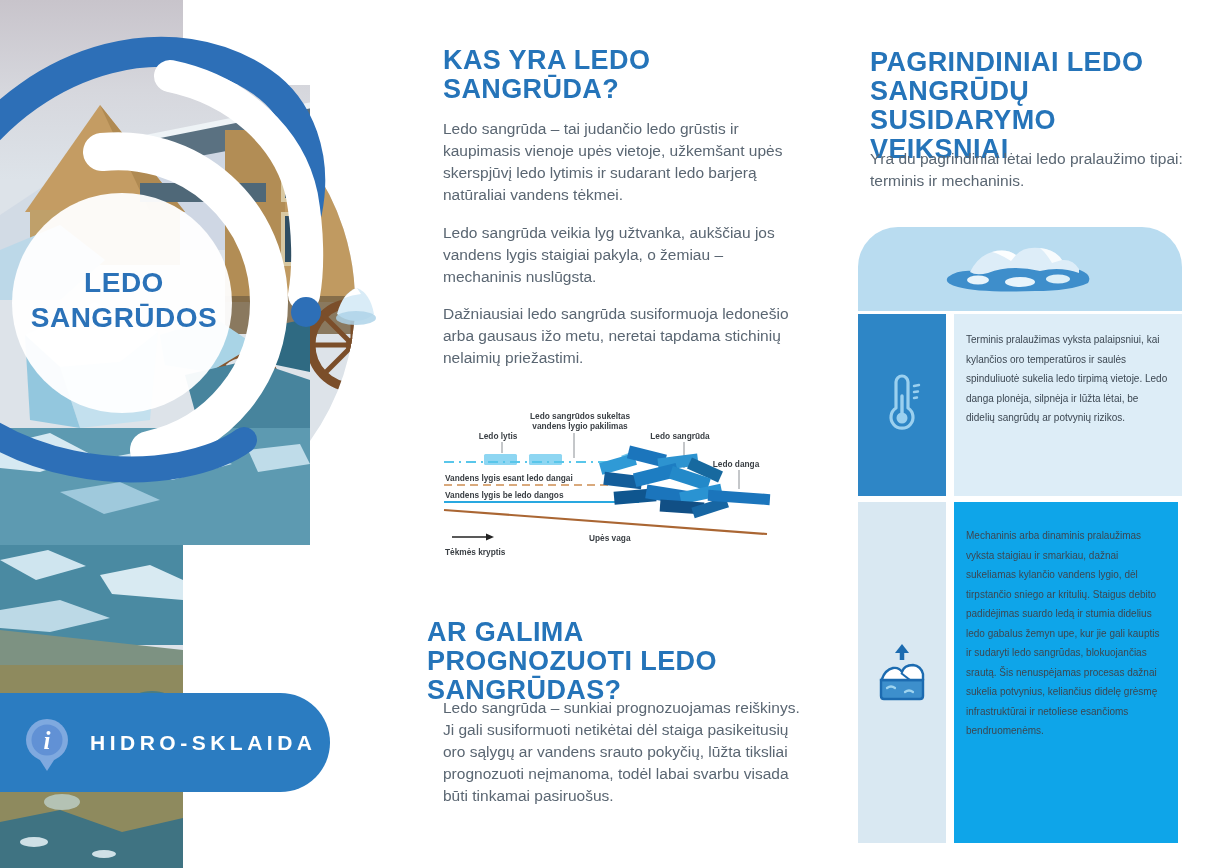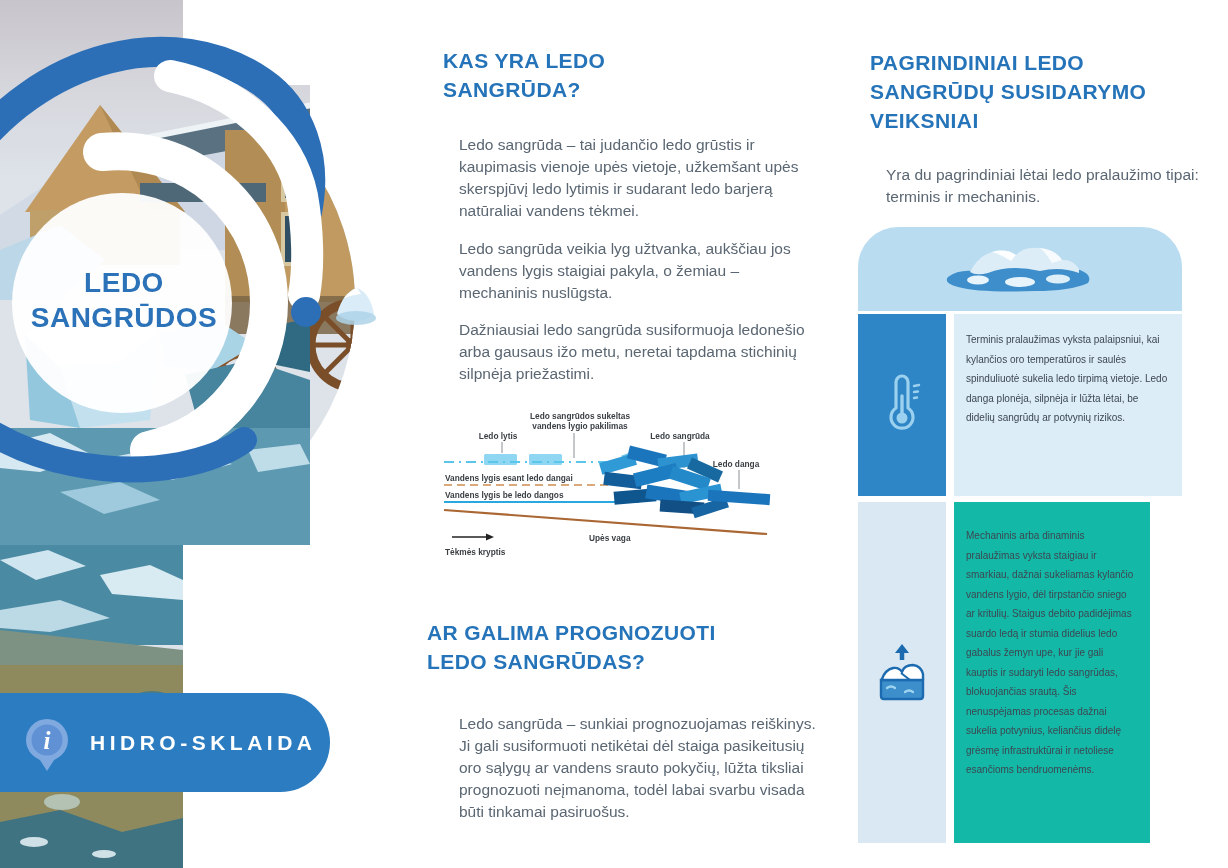"KAS YRA LEDO SANGRŪDA?" .h-blue { font-size: 21px -> 27px }
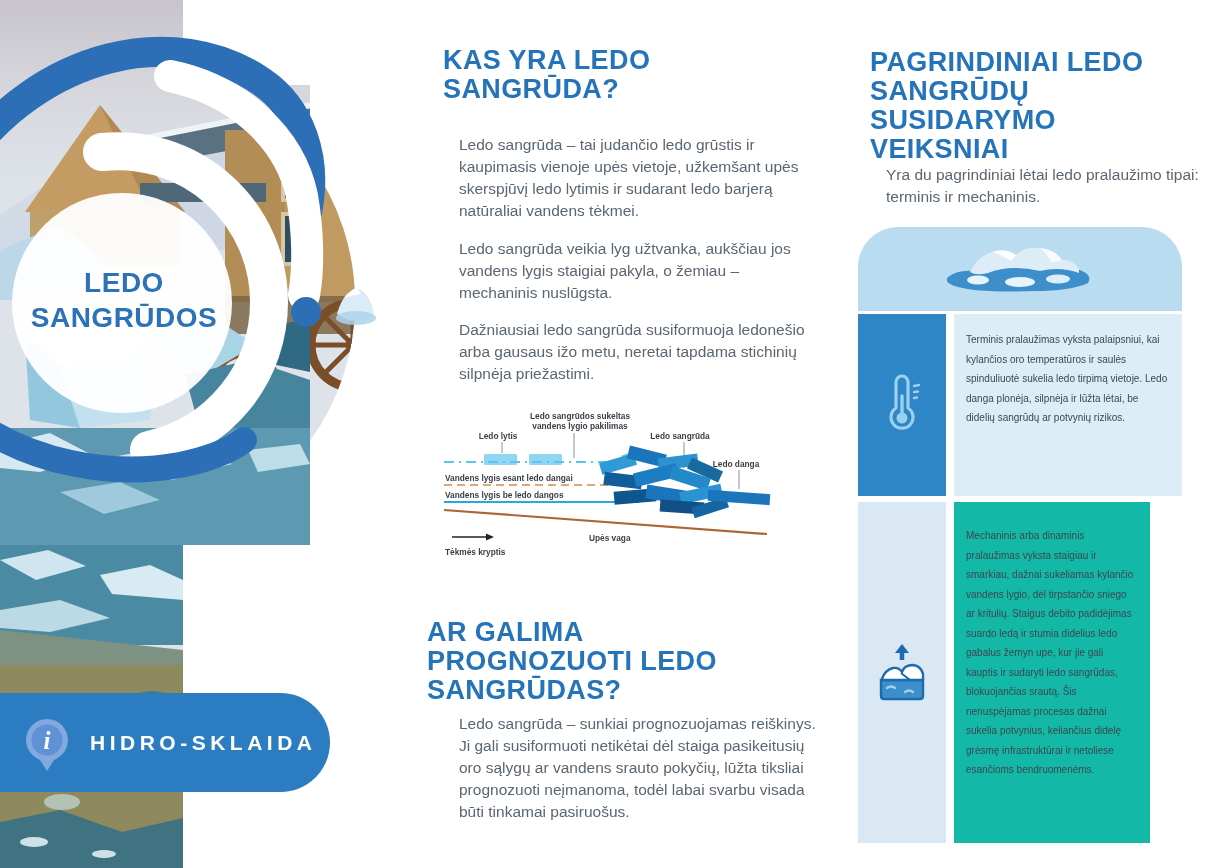"Ledo sangrūda – tai judančio" .body-p { margin: 16px -> 0 }
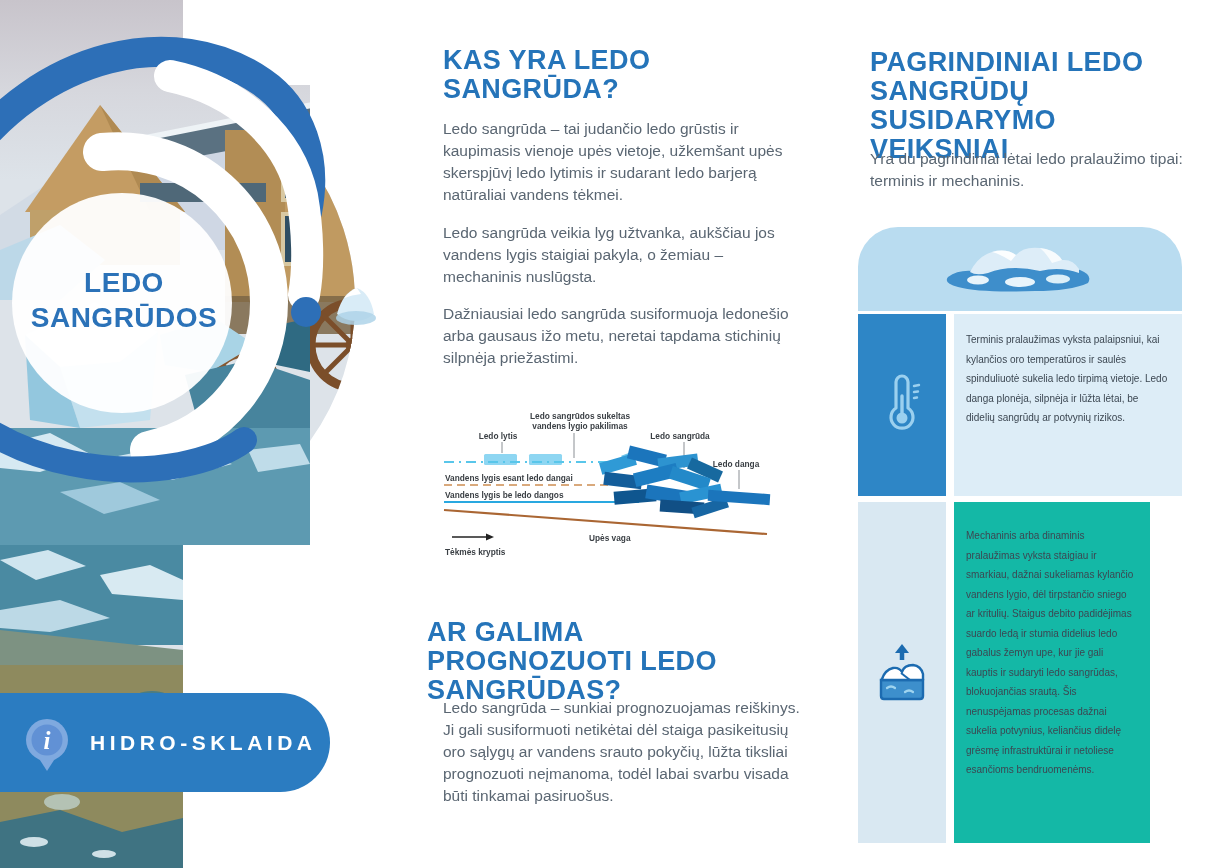"Dažniausiai ledo sangrūda susiformuoja" p.abs { text: silpnėja -> nelaimių }
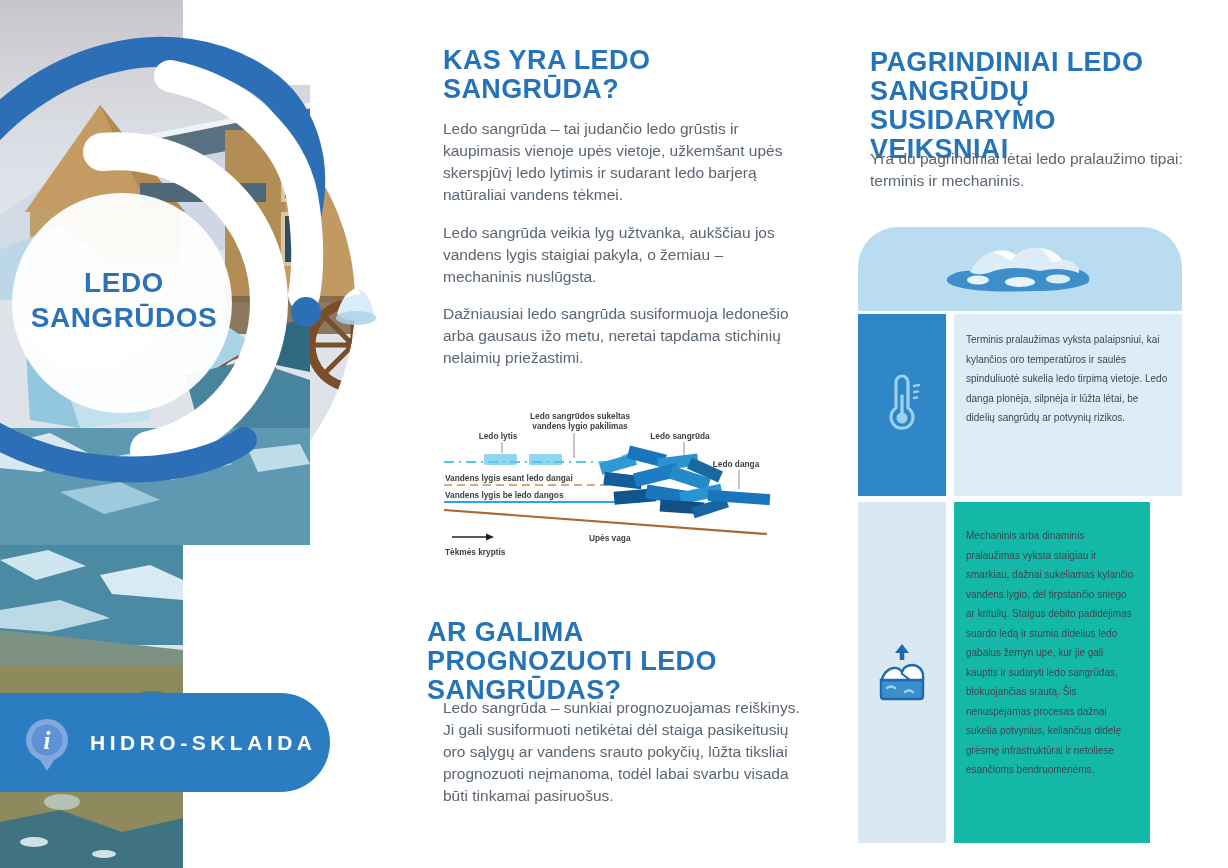"Mechaninis arba dinaminis pralaužimas" div.abs { background: #14b8a6 -> #0ea5e9; width: 196px -> 224px }
